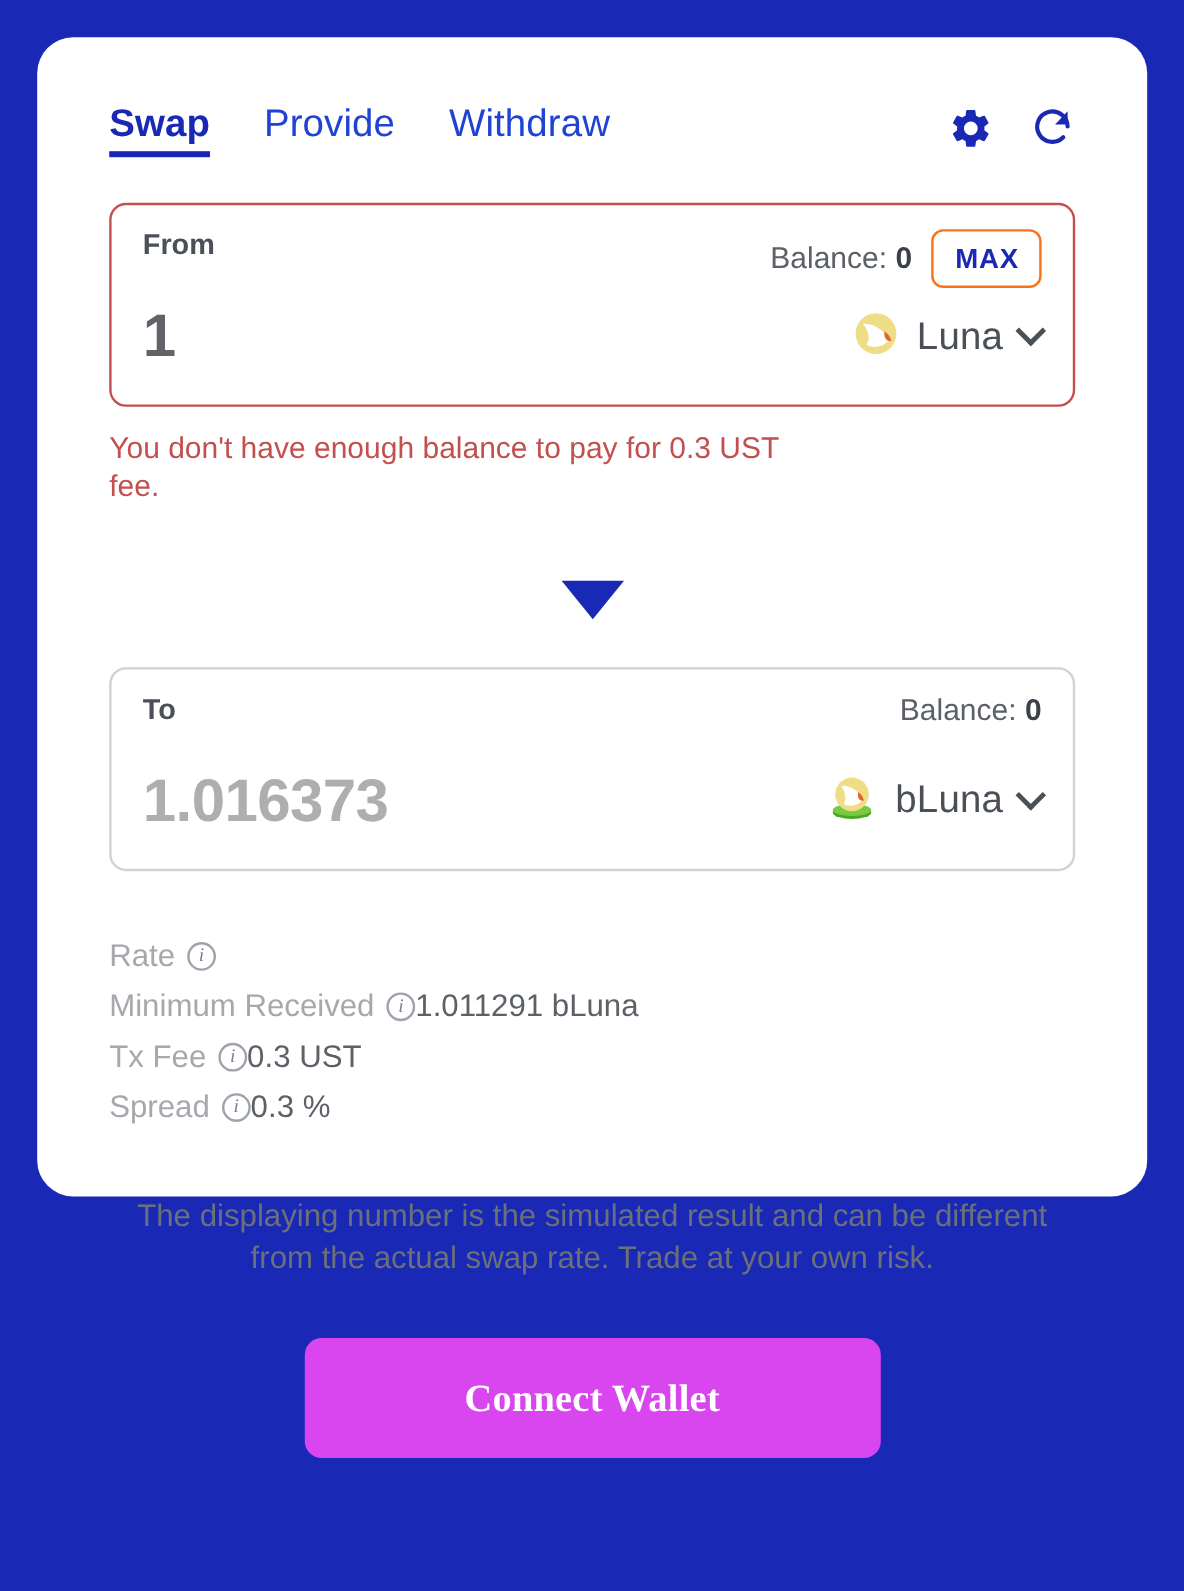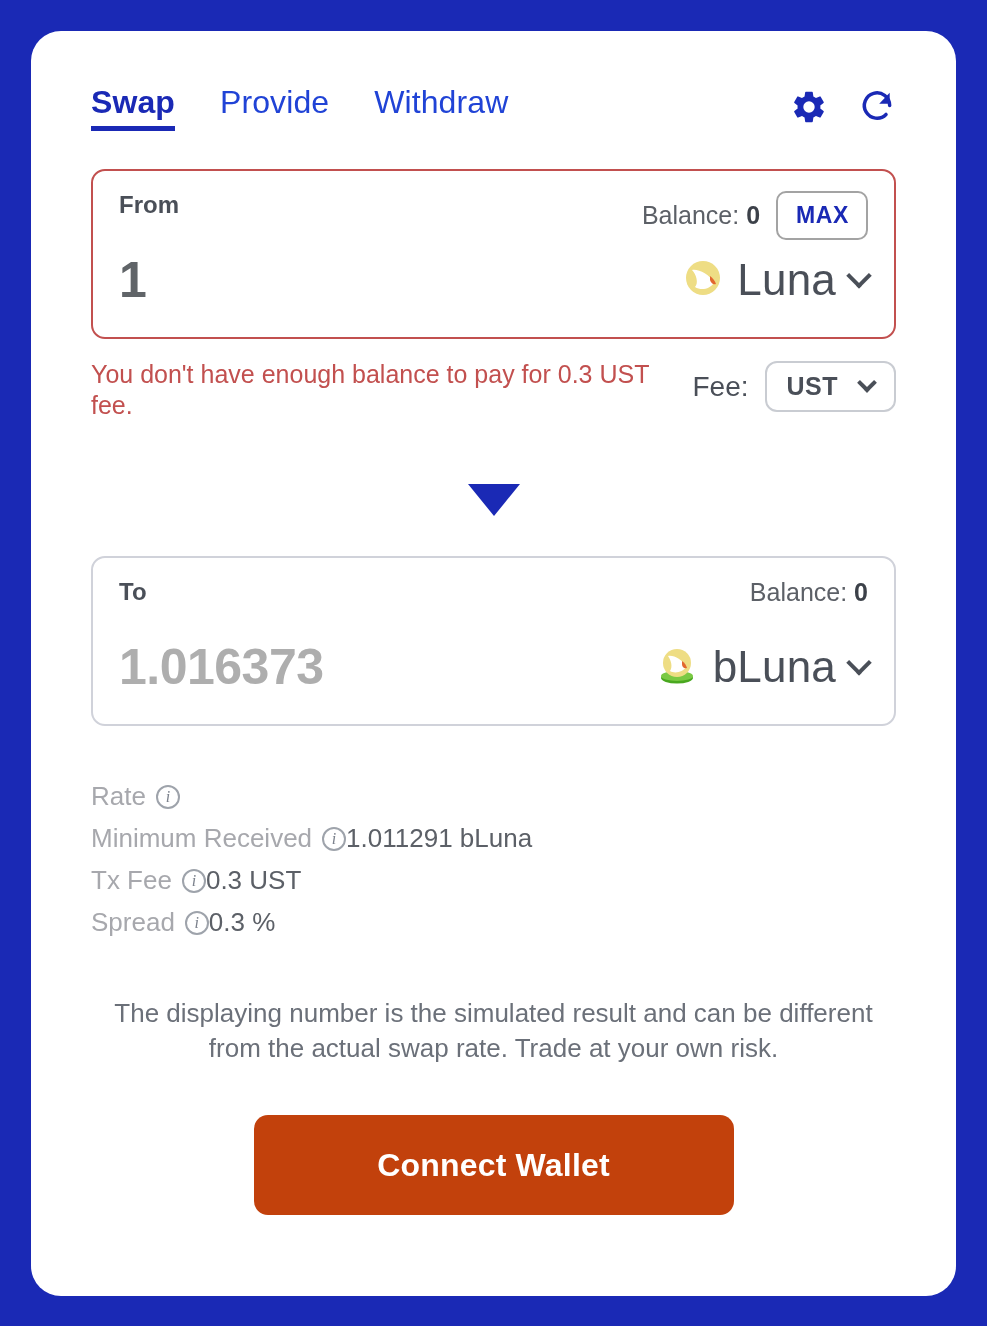"Swap" .card { height: 1265px -> 966px }
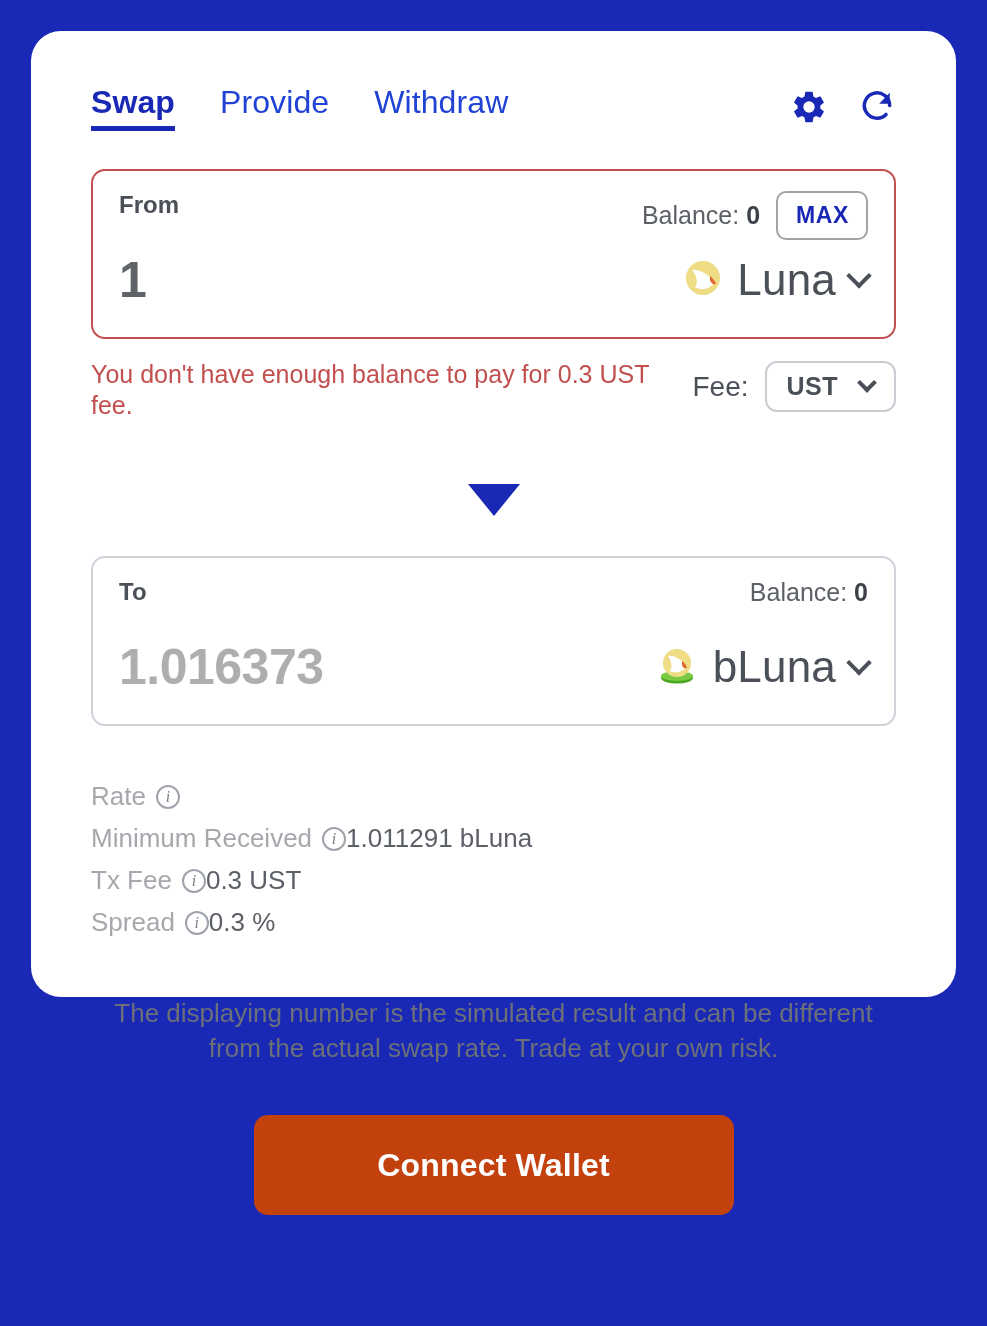"MAX" .max-btn { border: 2px solid #a3a3a3 -> 2px solid #f97316 }
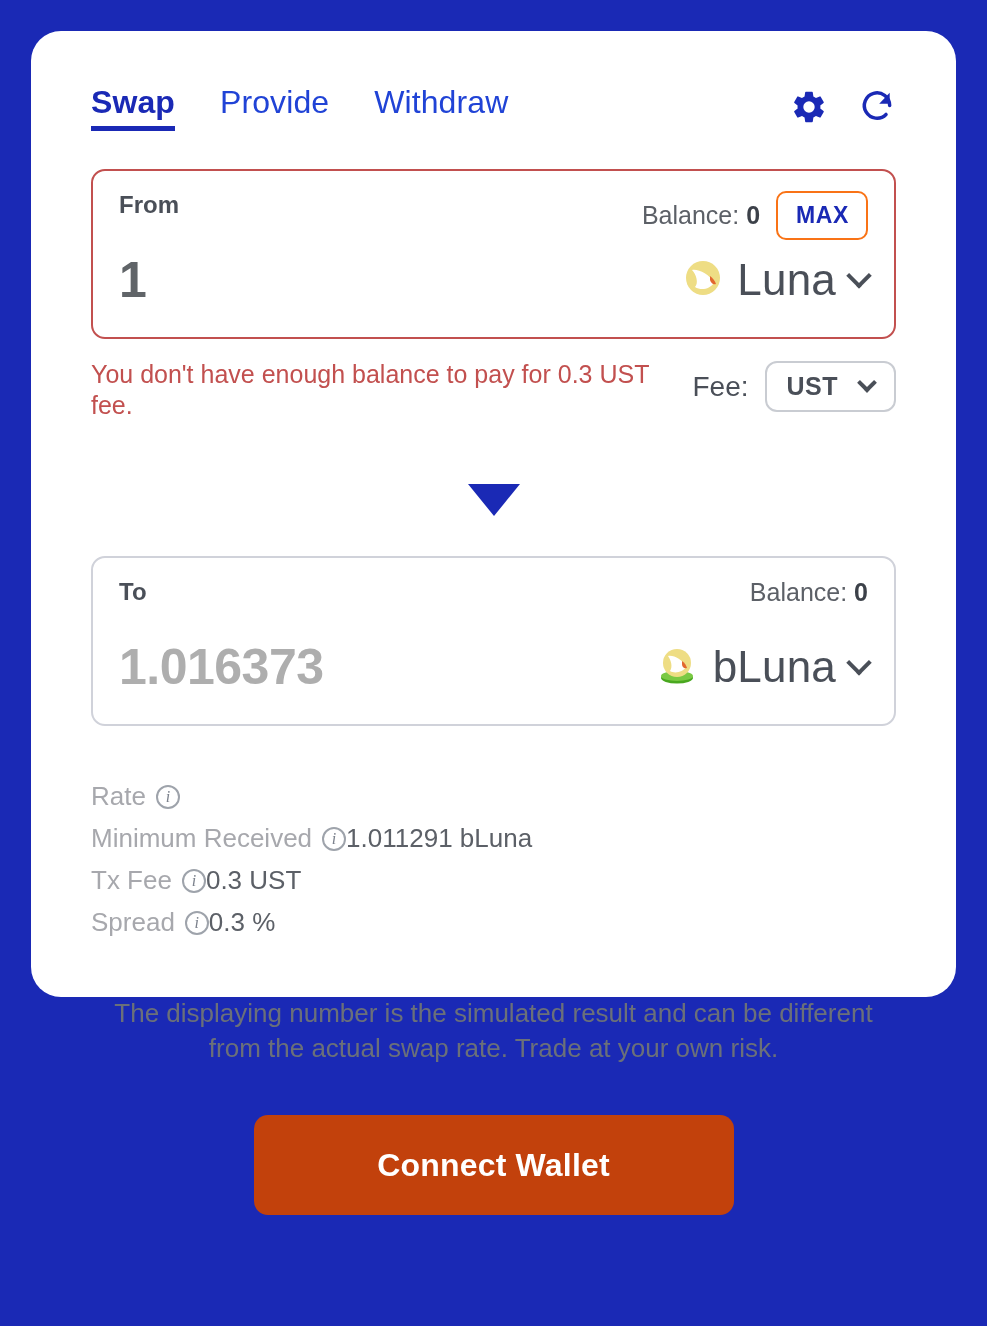"Luna" .token-name { font-size: 44px -> 32px }
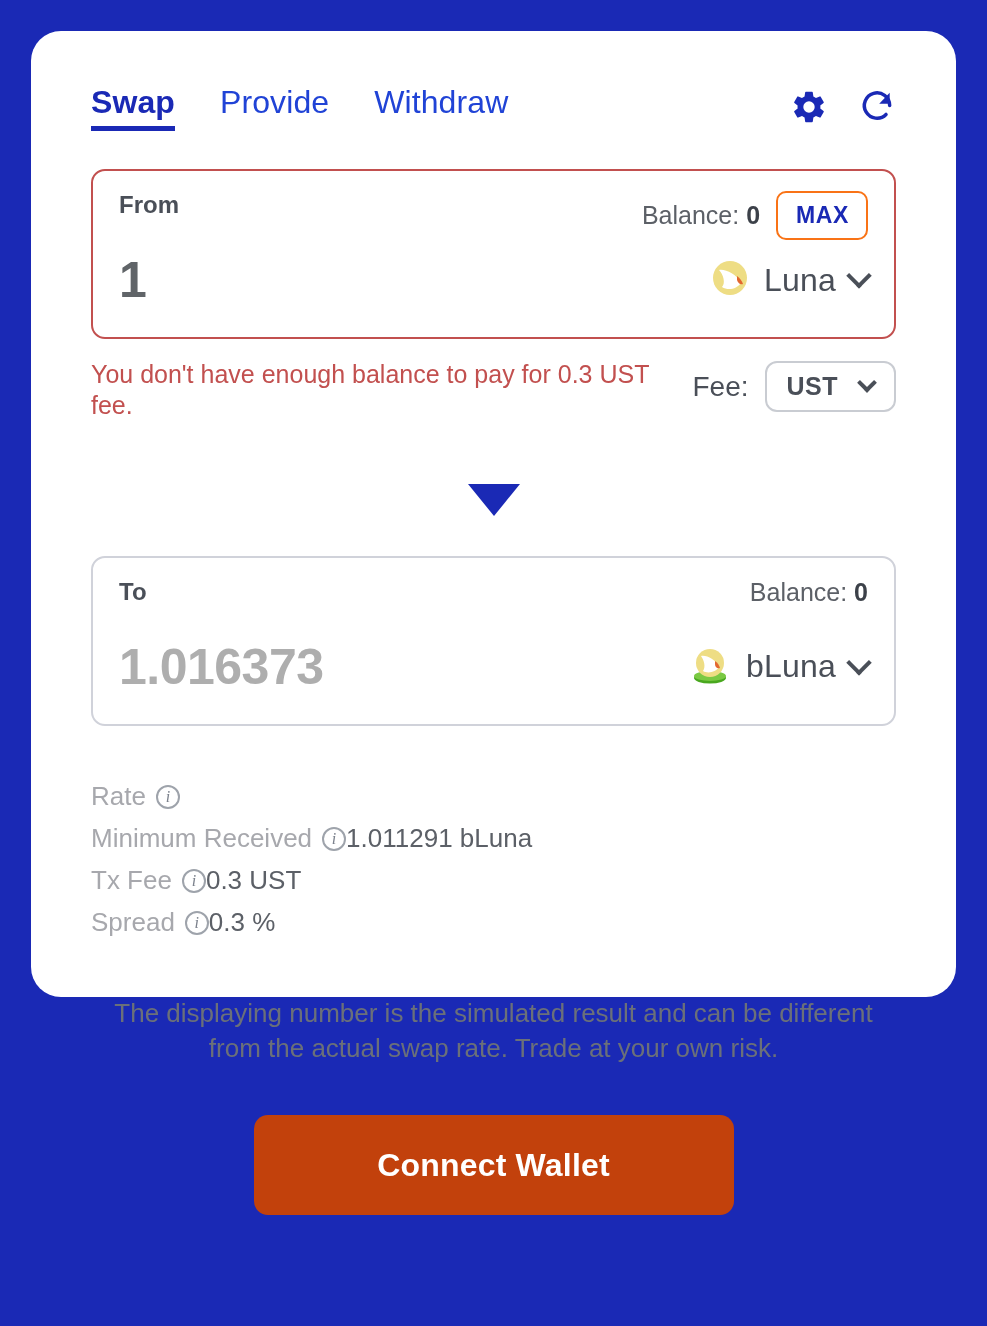"Fee:" div.fee-wrap { html: <div> <span>Fee:</span> <div> <span>UST</span> <span></span> </div> </div> -> none }
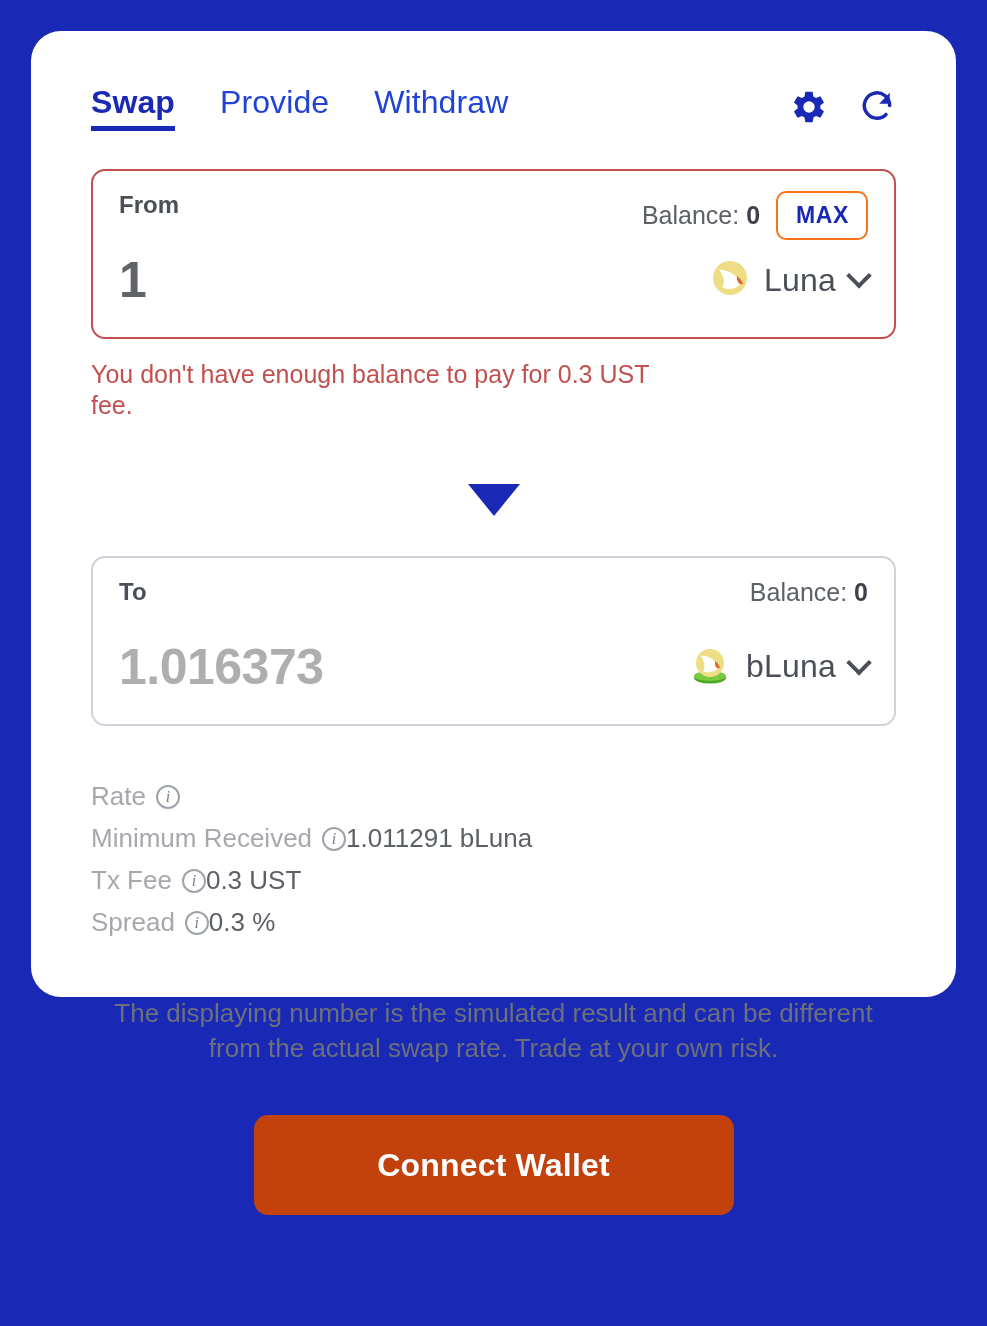"Connect Wallet" .cta { background: #c2410c -> #d946ef; font-family: Liberation Sans, sans-serif -> Liberation Serif, serif }
